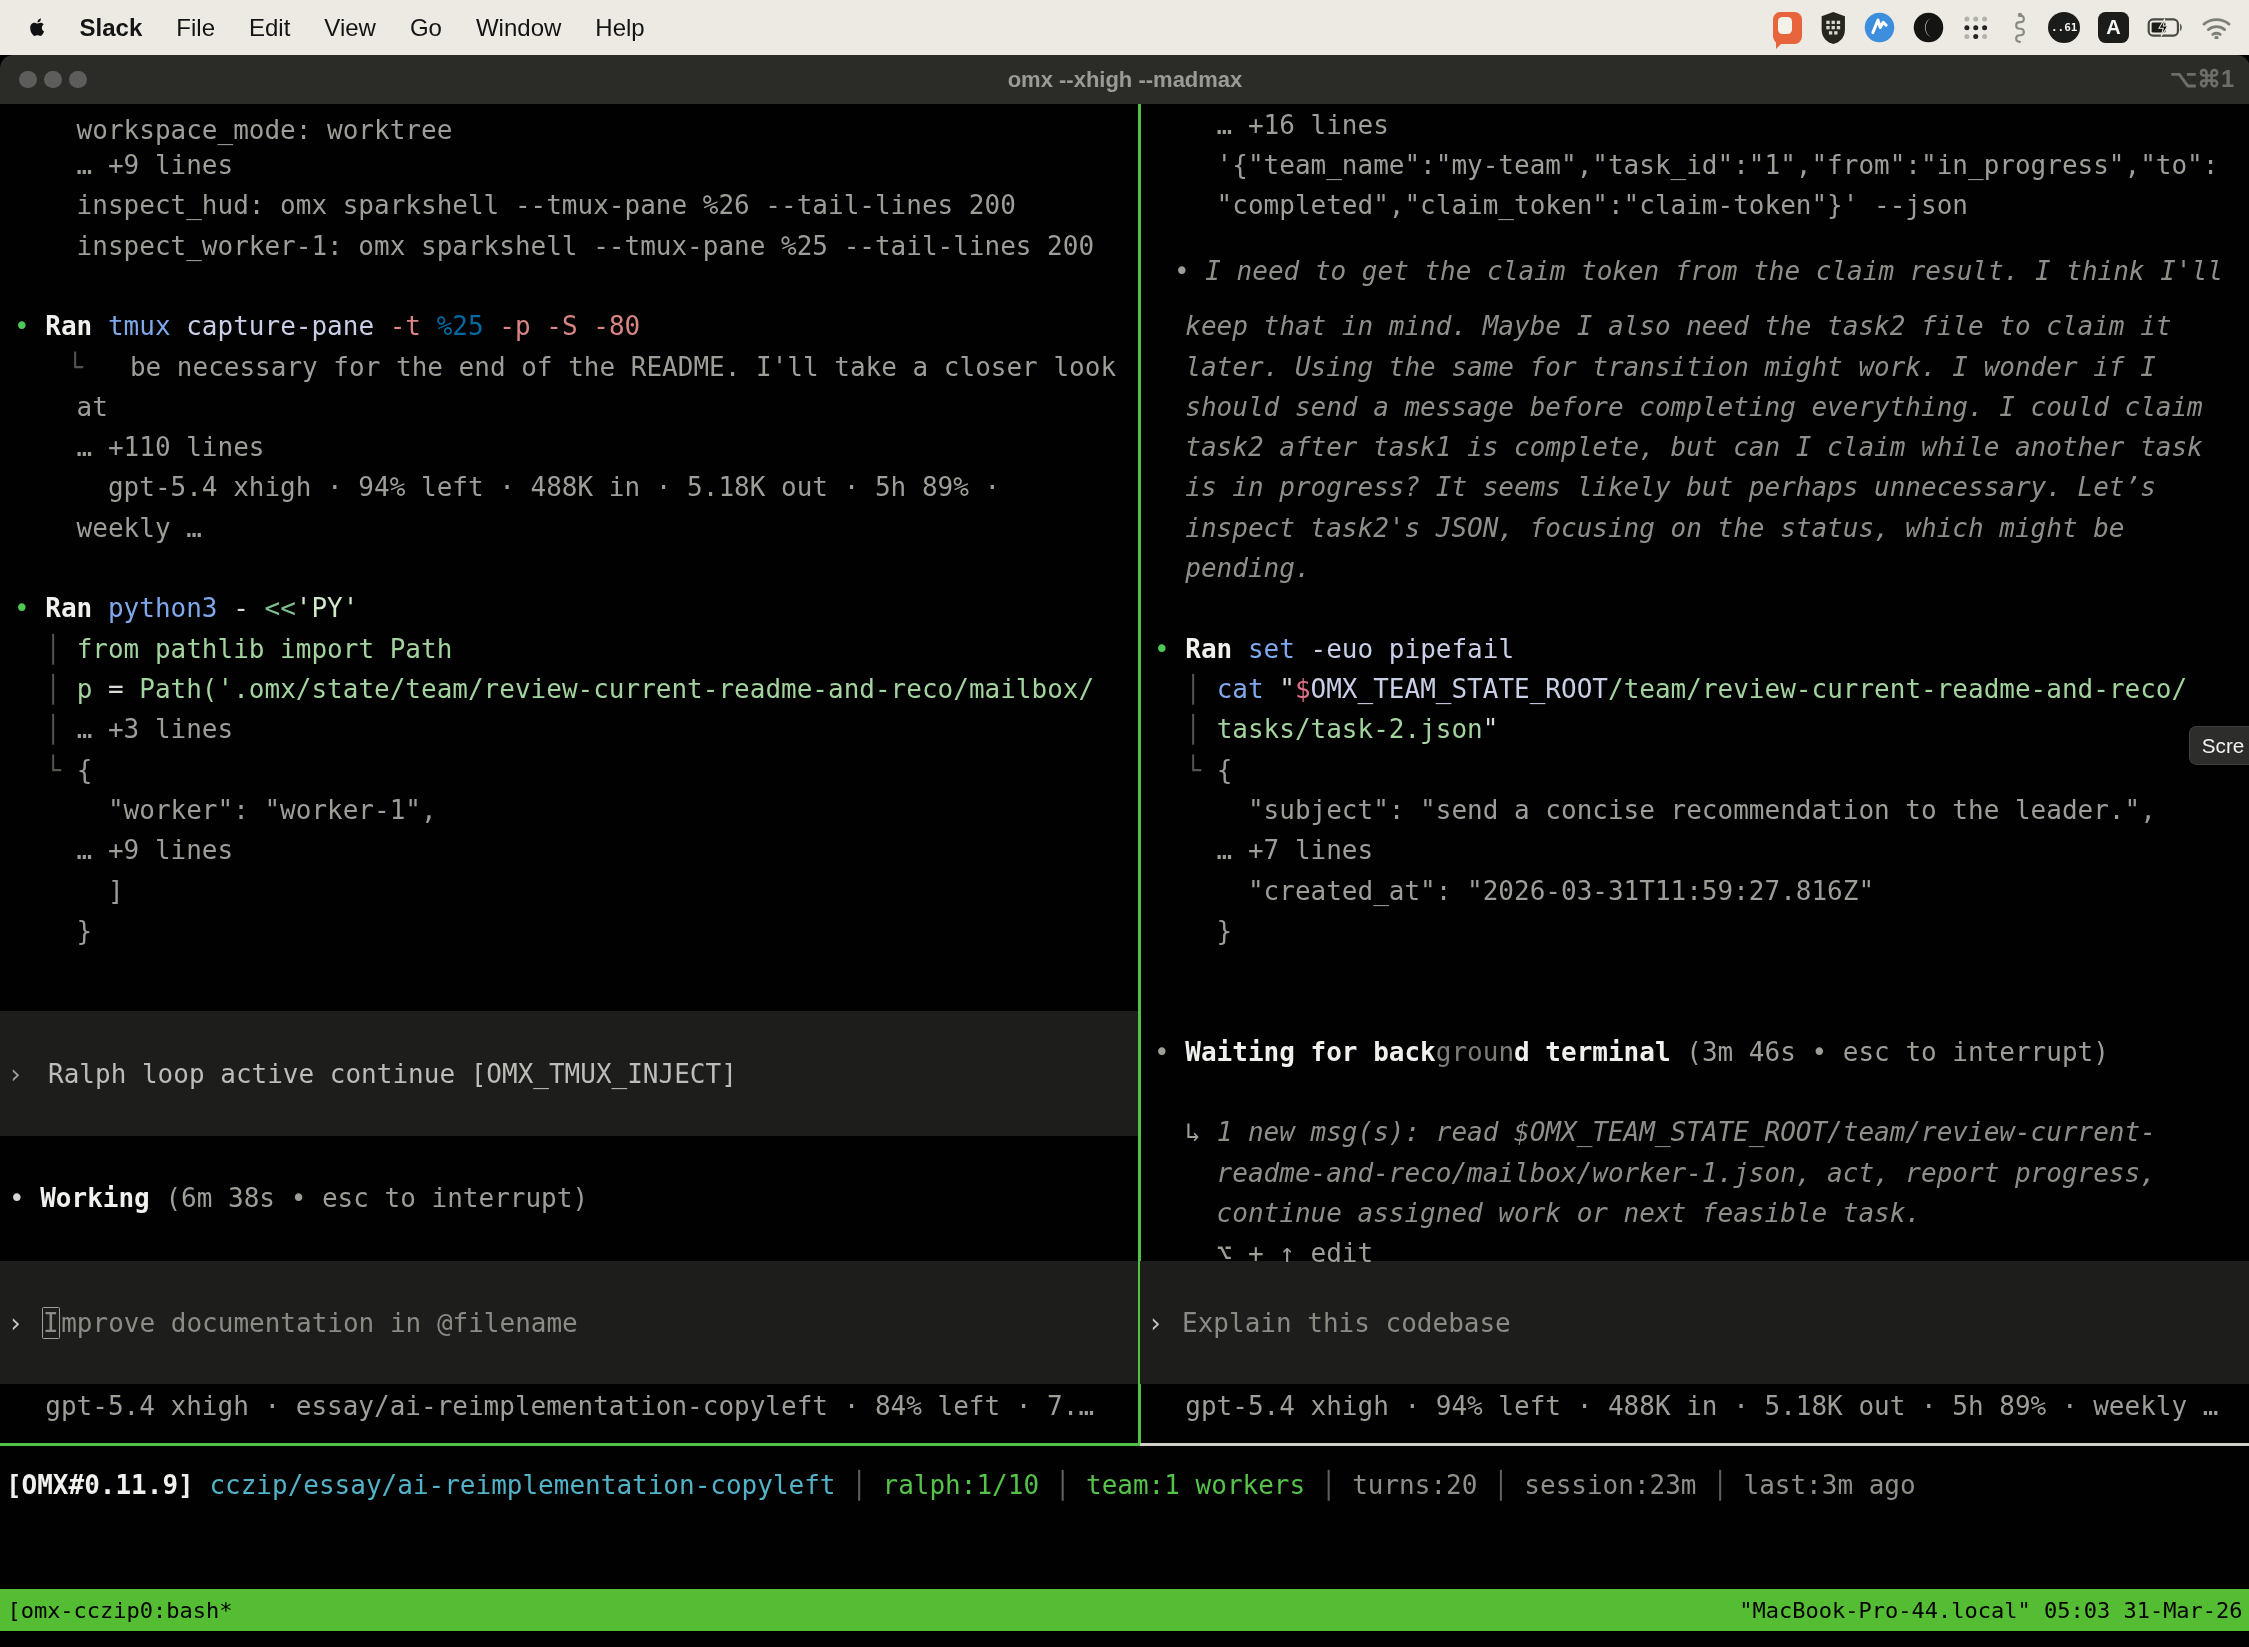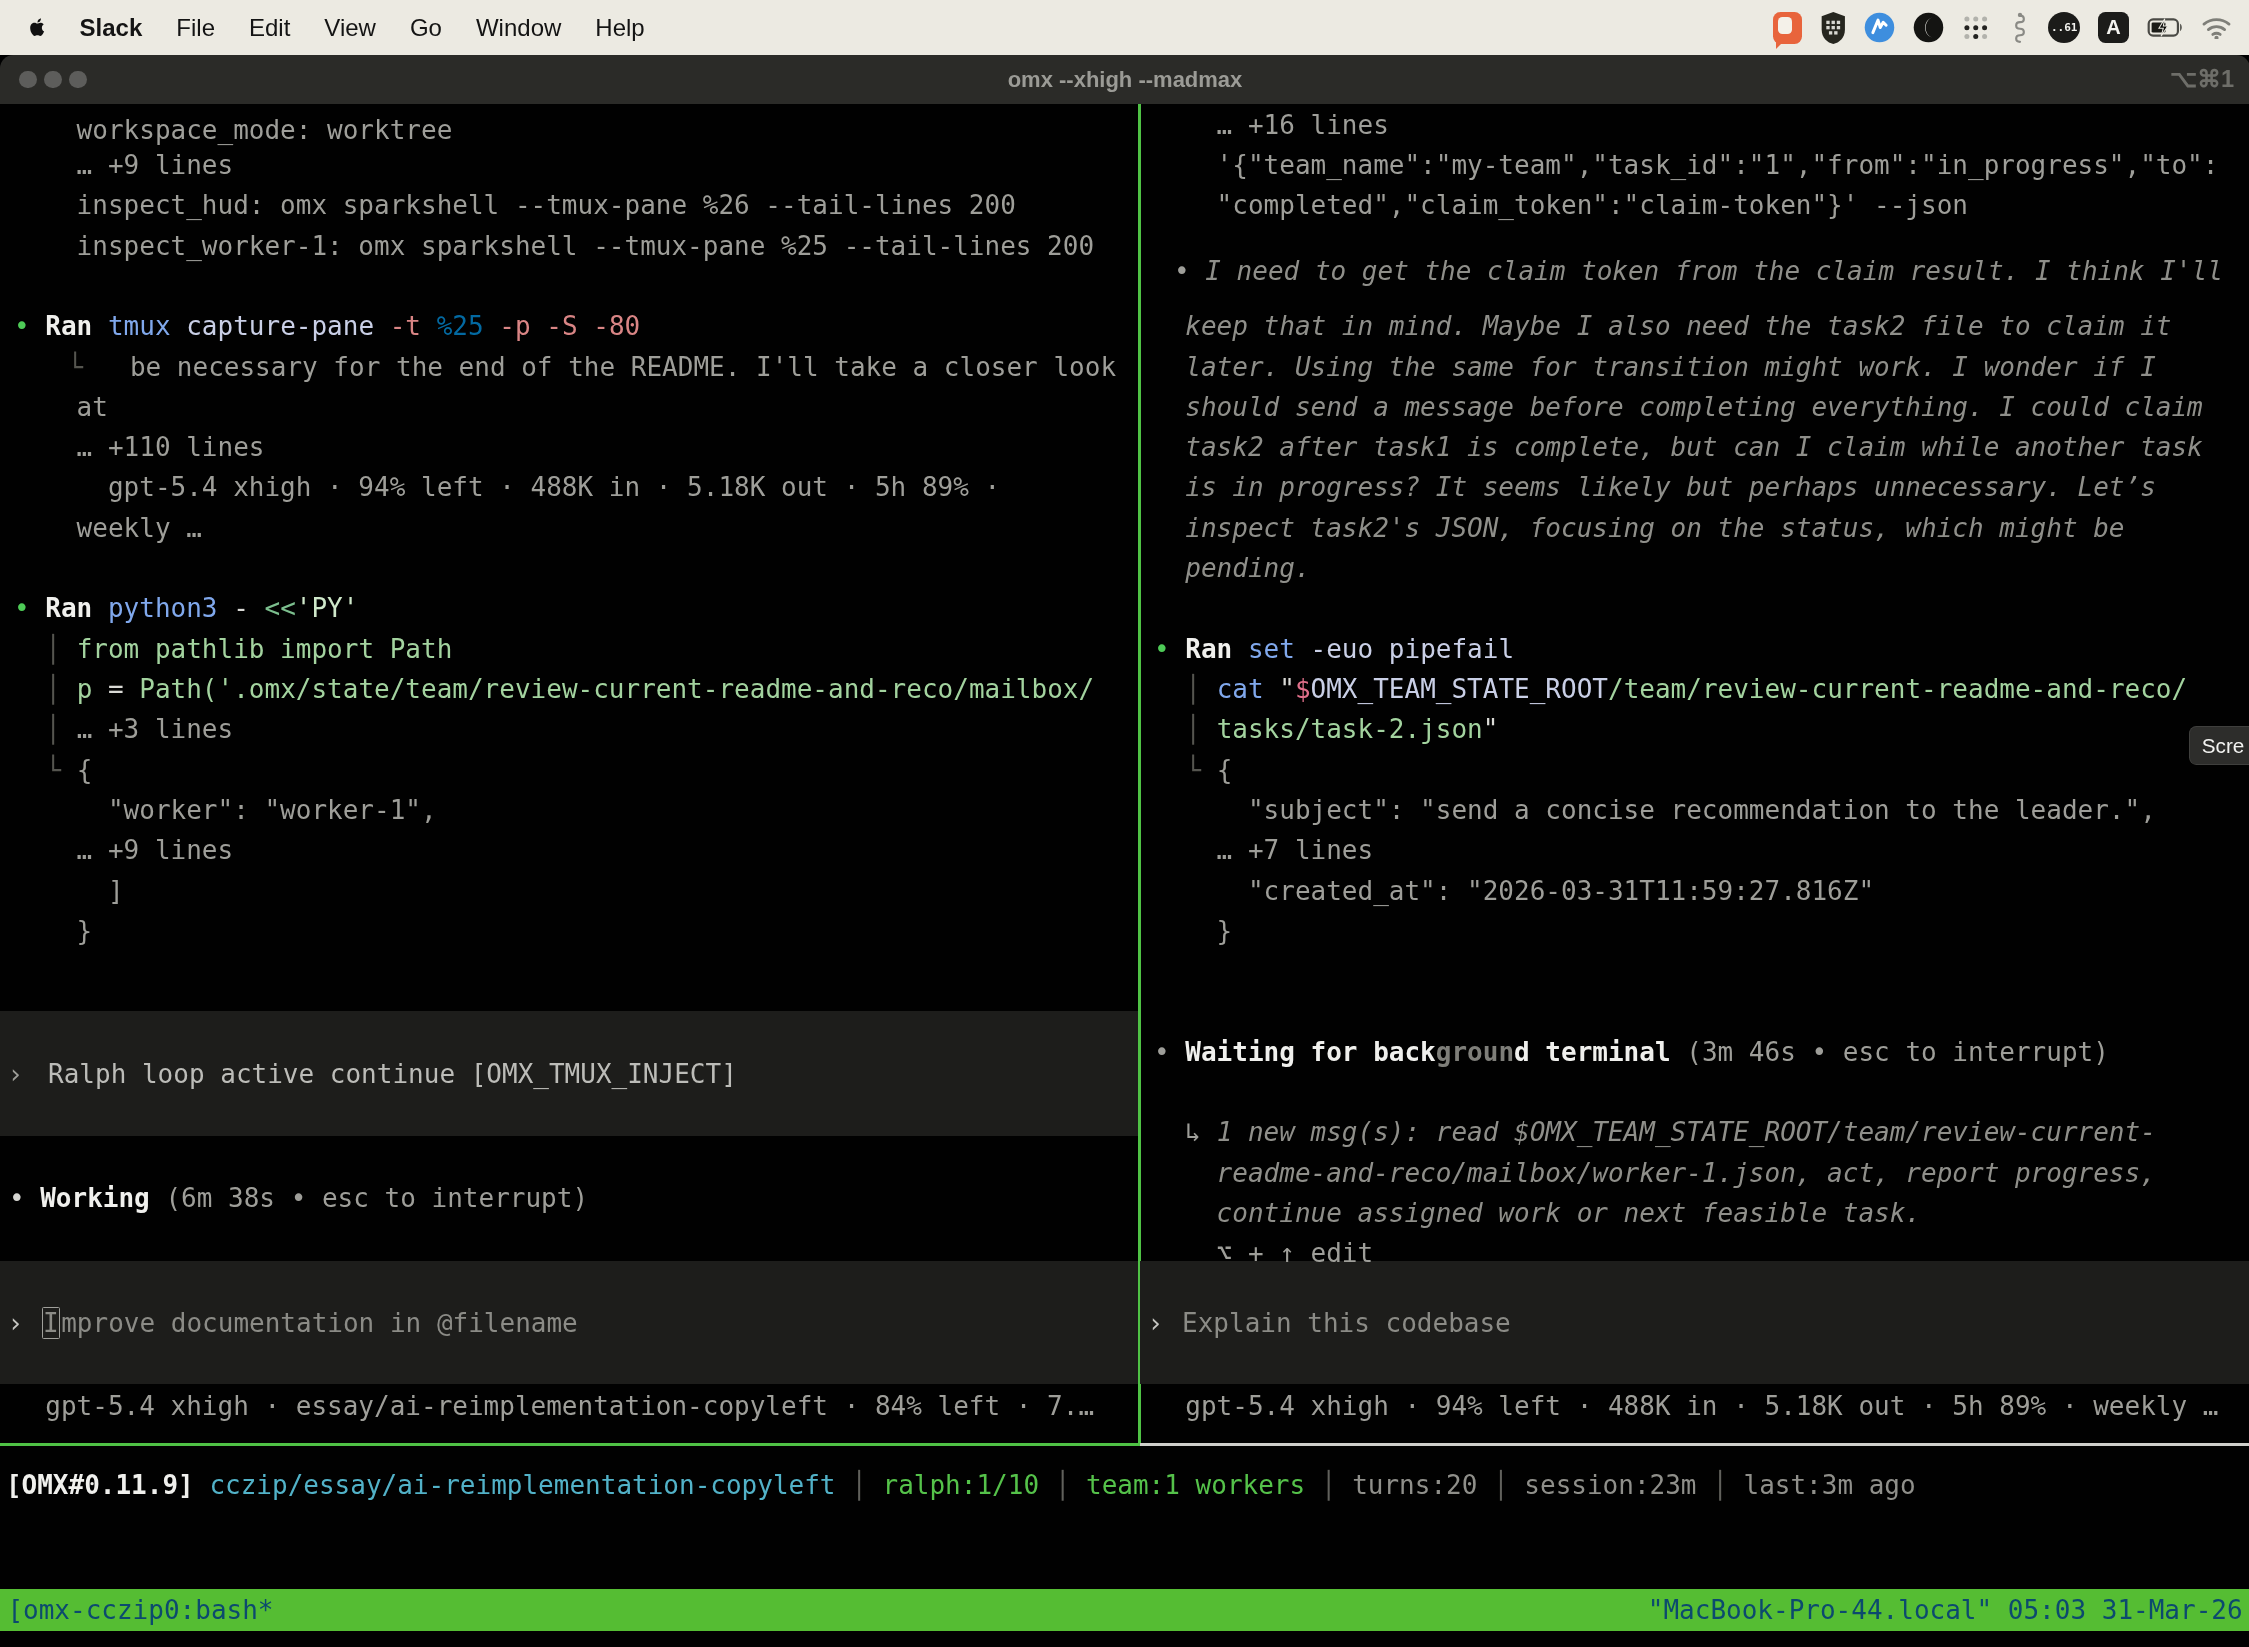"groun" .s-dim { font-weight: 700 -> 400 }
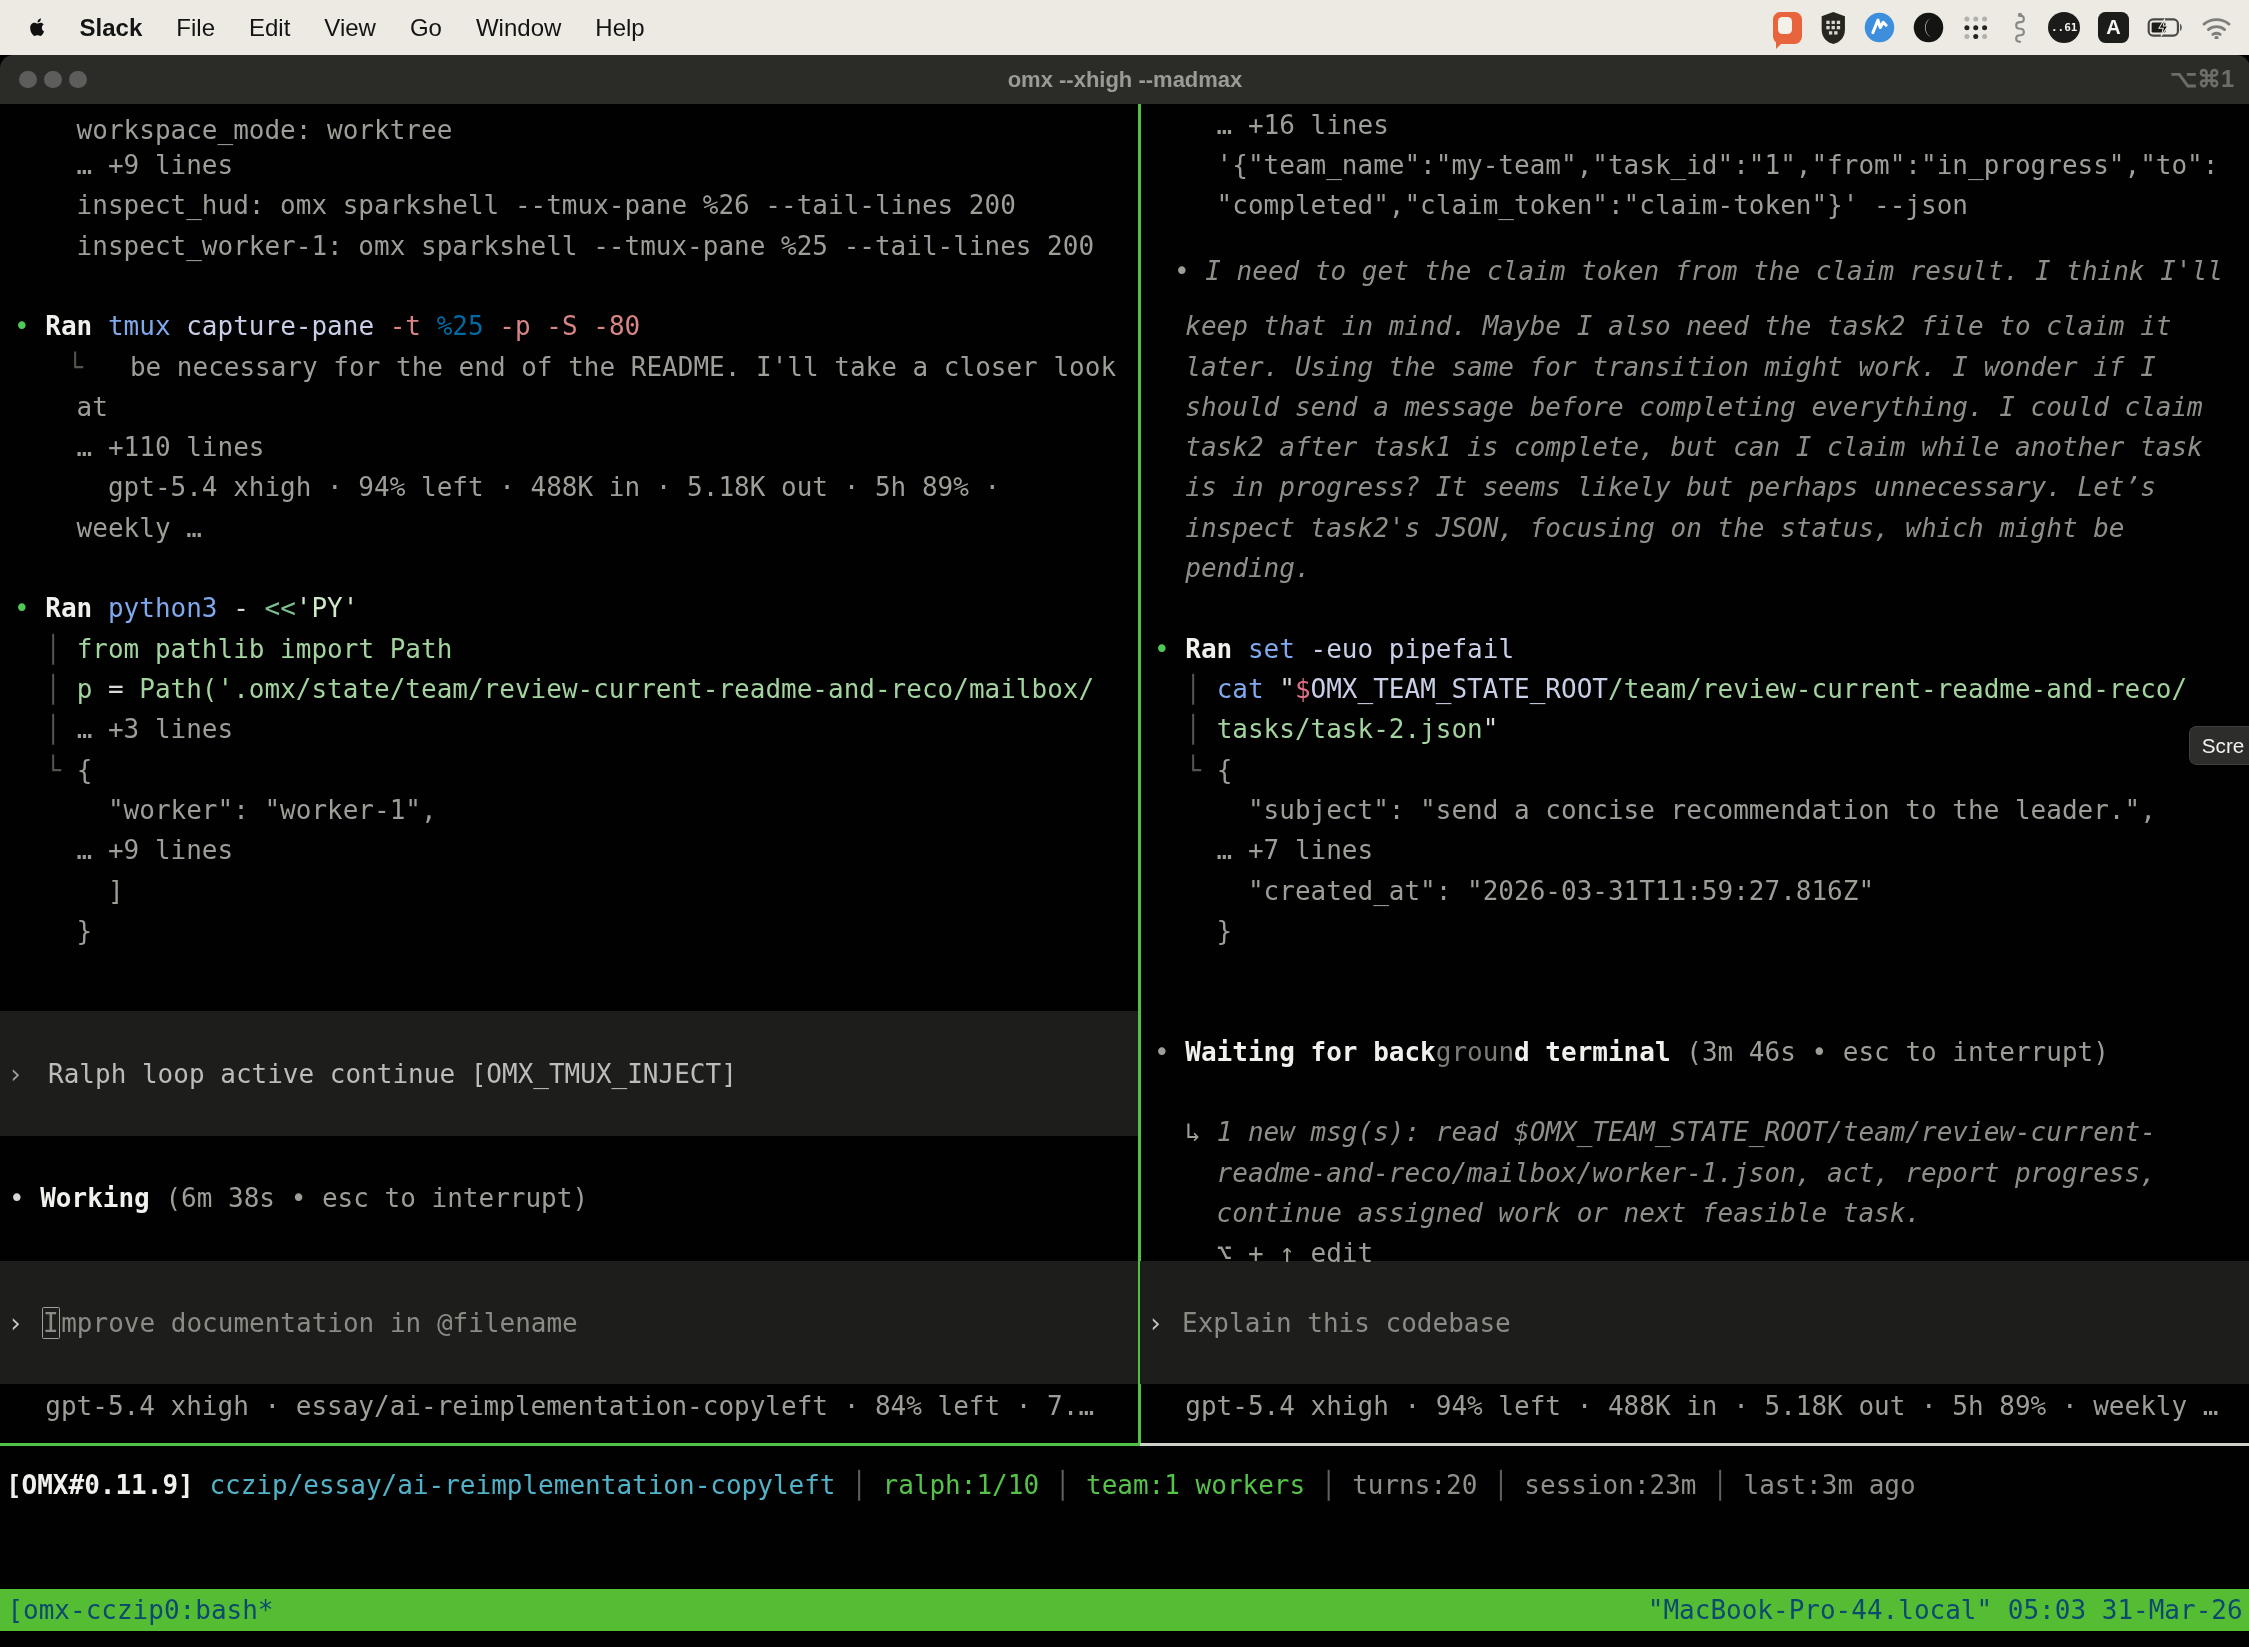"[omx-cczip0:bash*" .tmuxbar { color: #0c4a6e -> #000000; font-size: 26px -> 22px }
